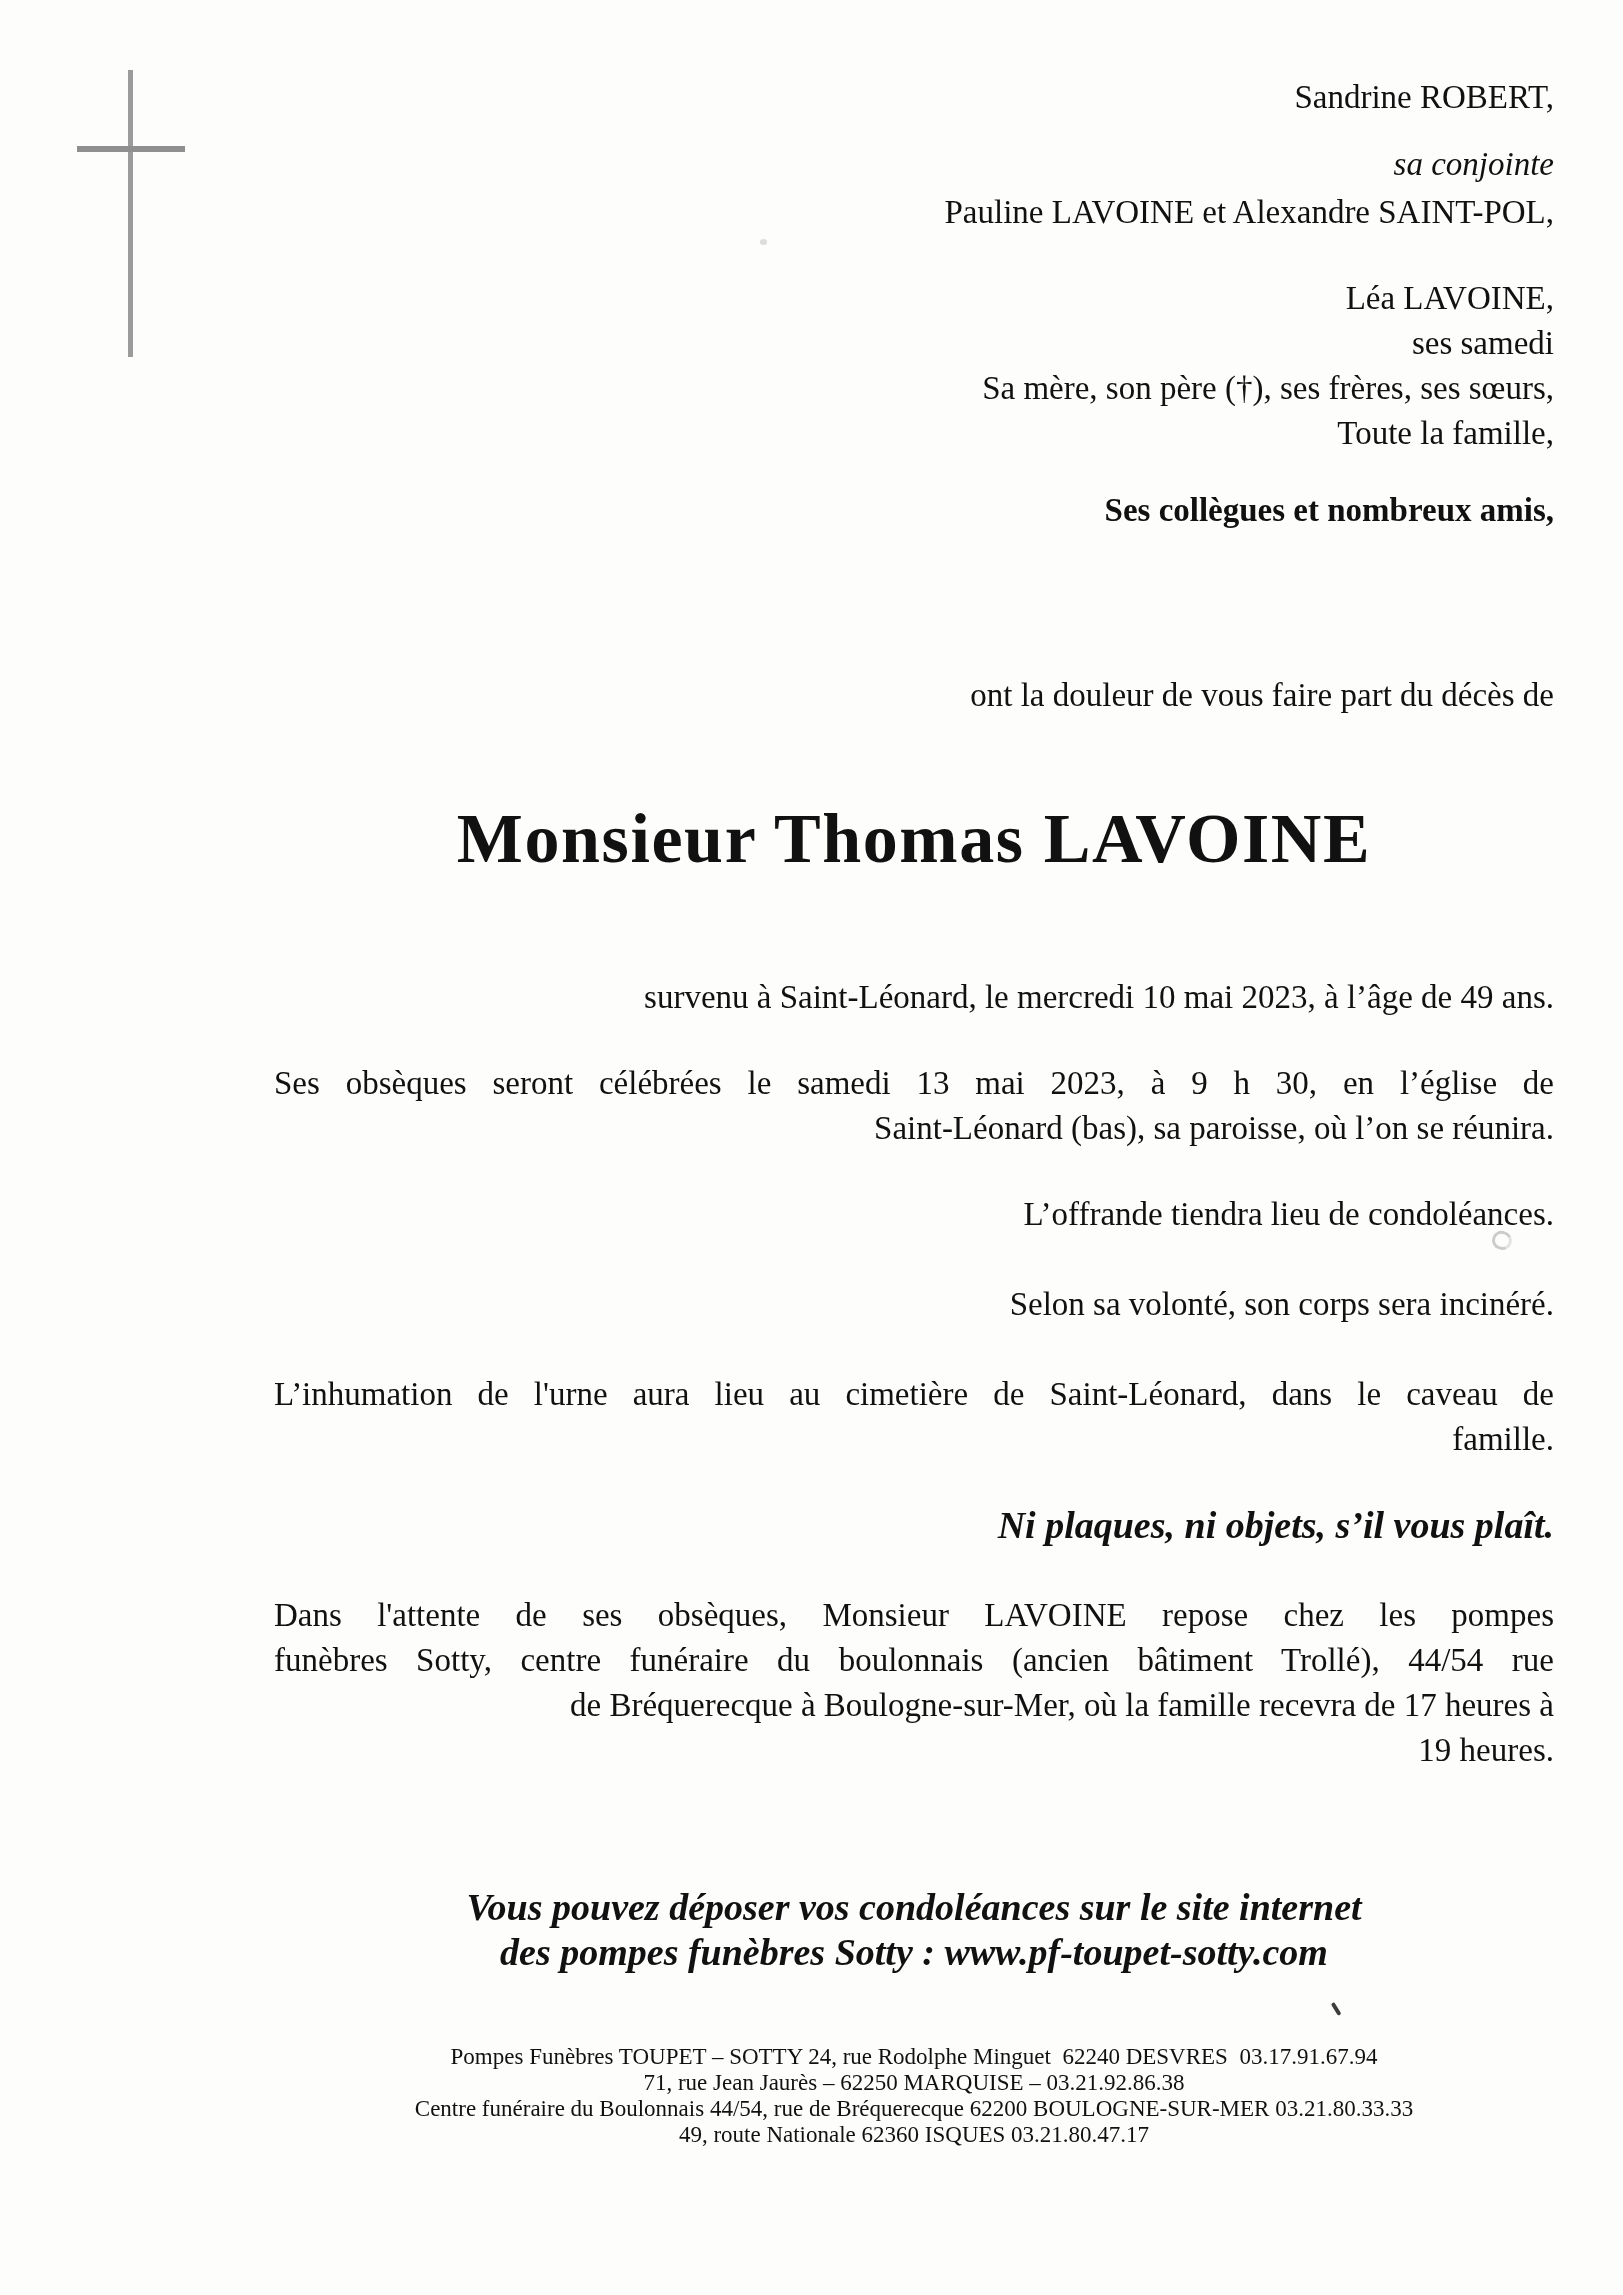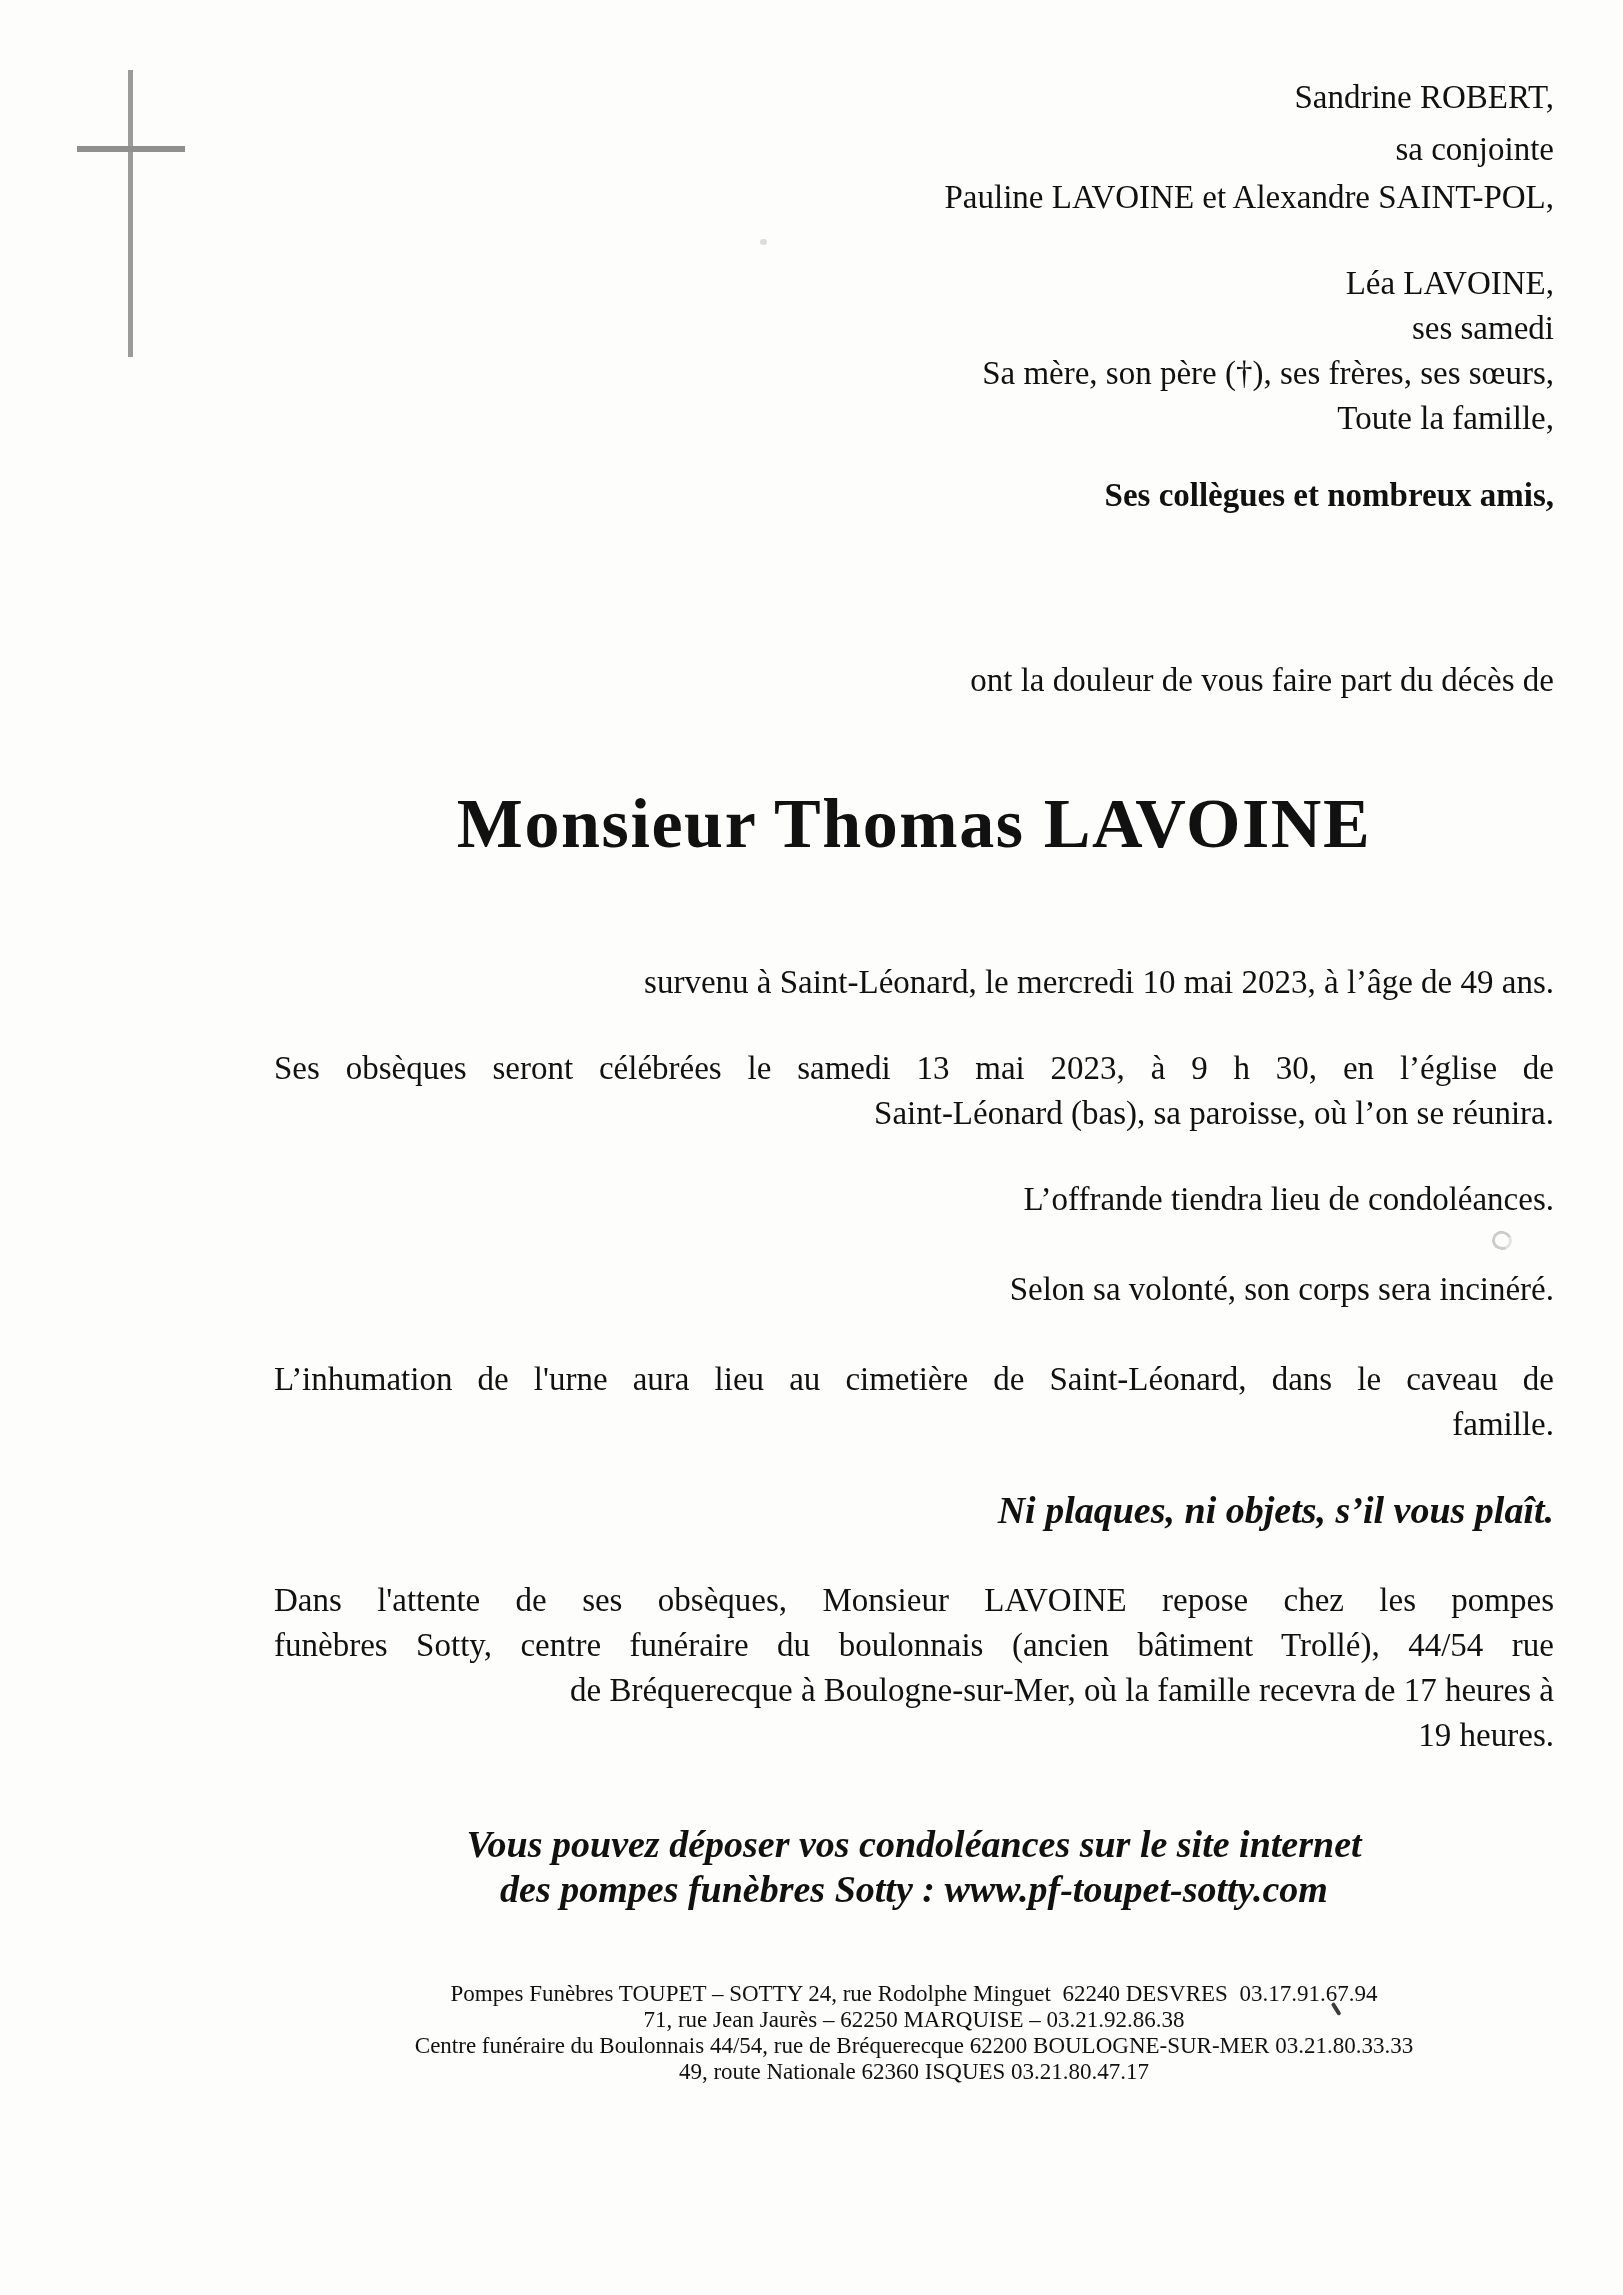"sa conjointe" .mt-6 { font-style: none -> italic; margin-top: 7px -> 22px }
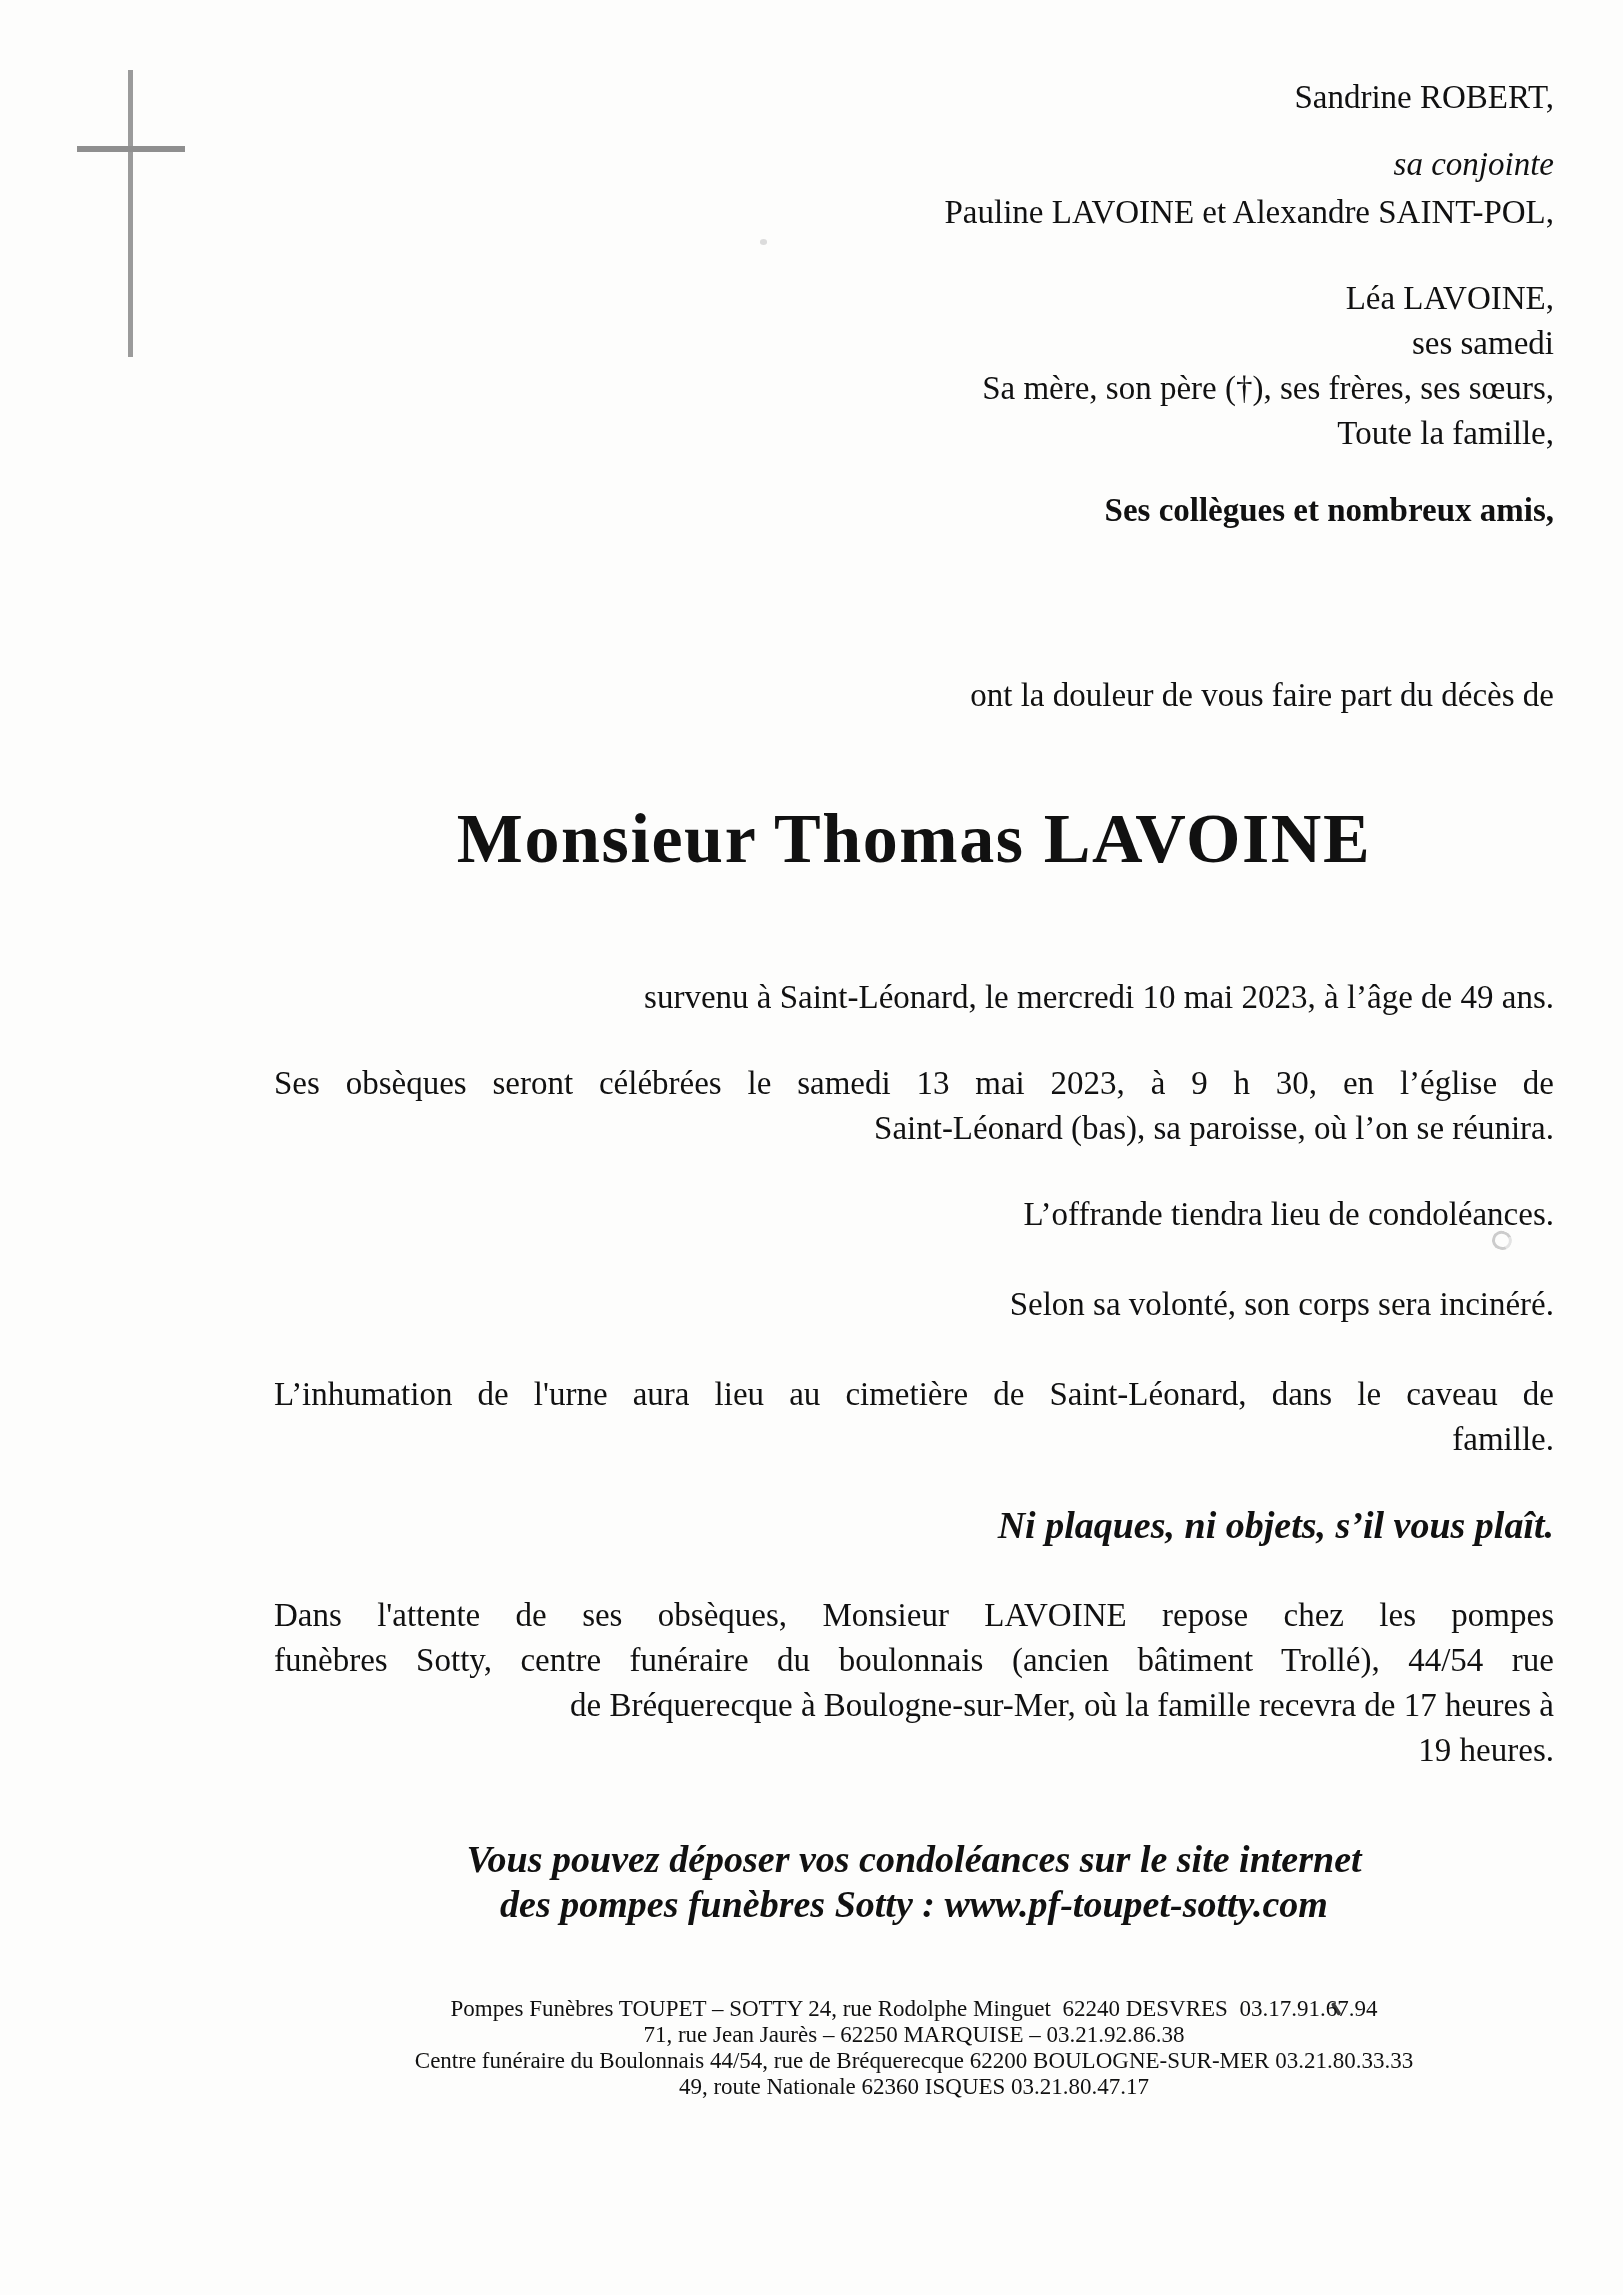"Vous pouvez déposer vos condoléances" .condolence-1 { margin-top: 64px -> 112px }
